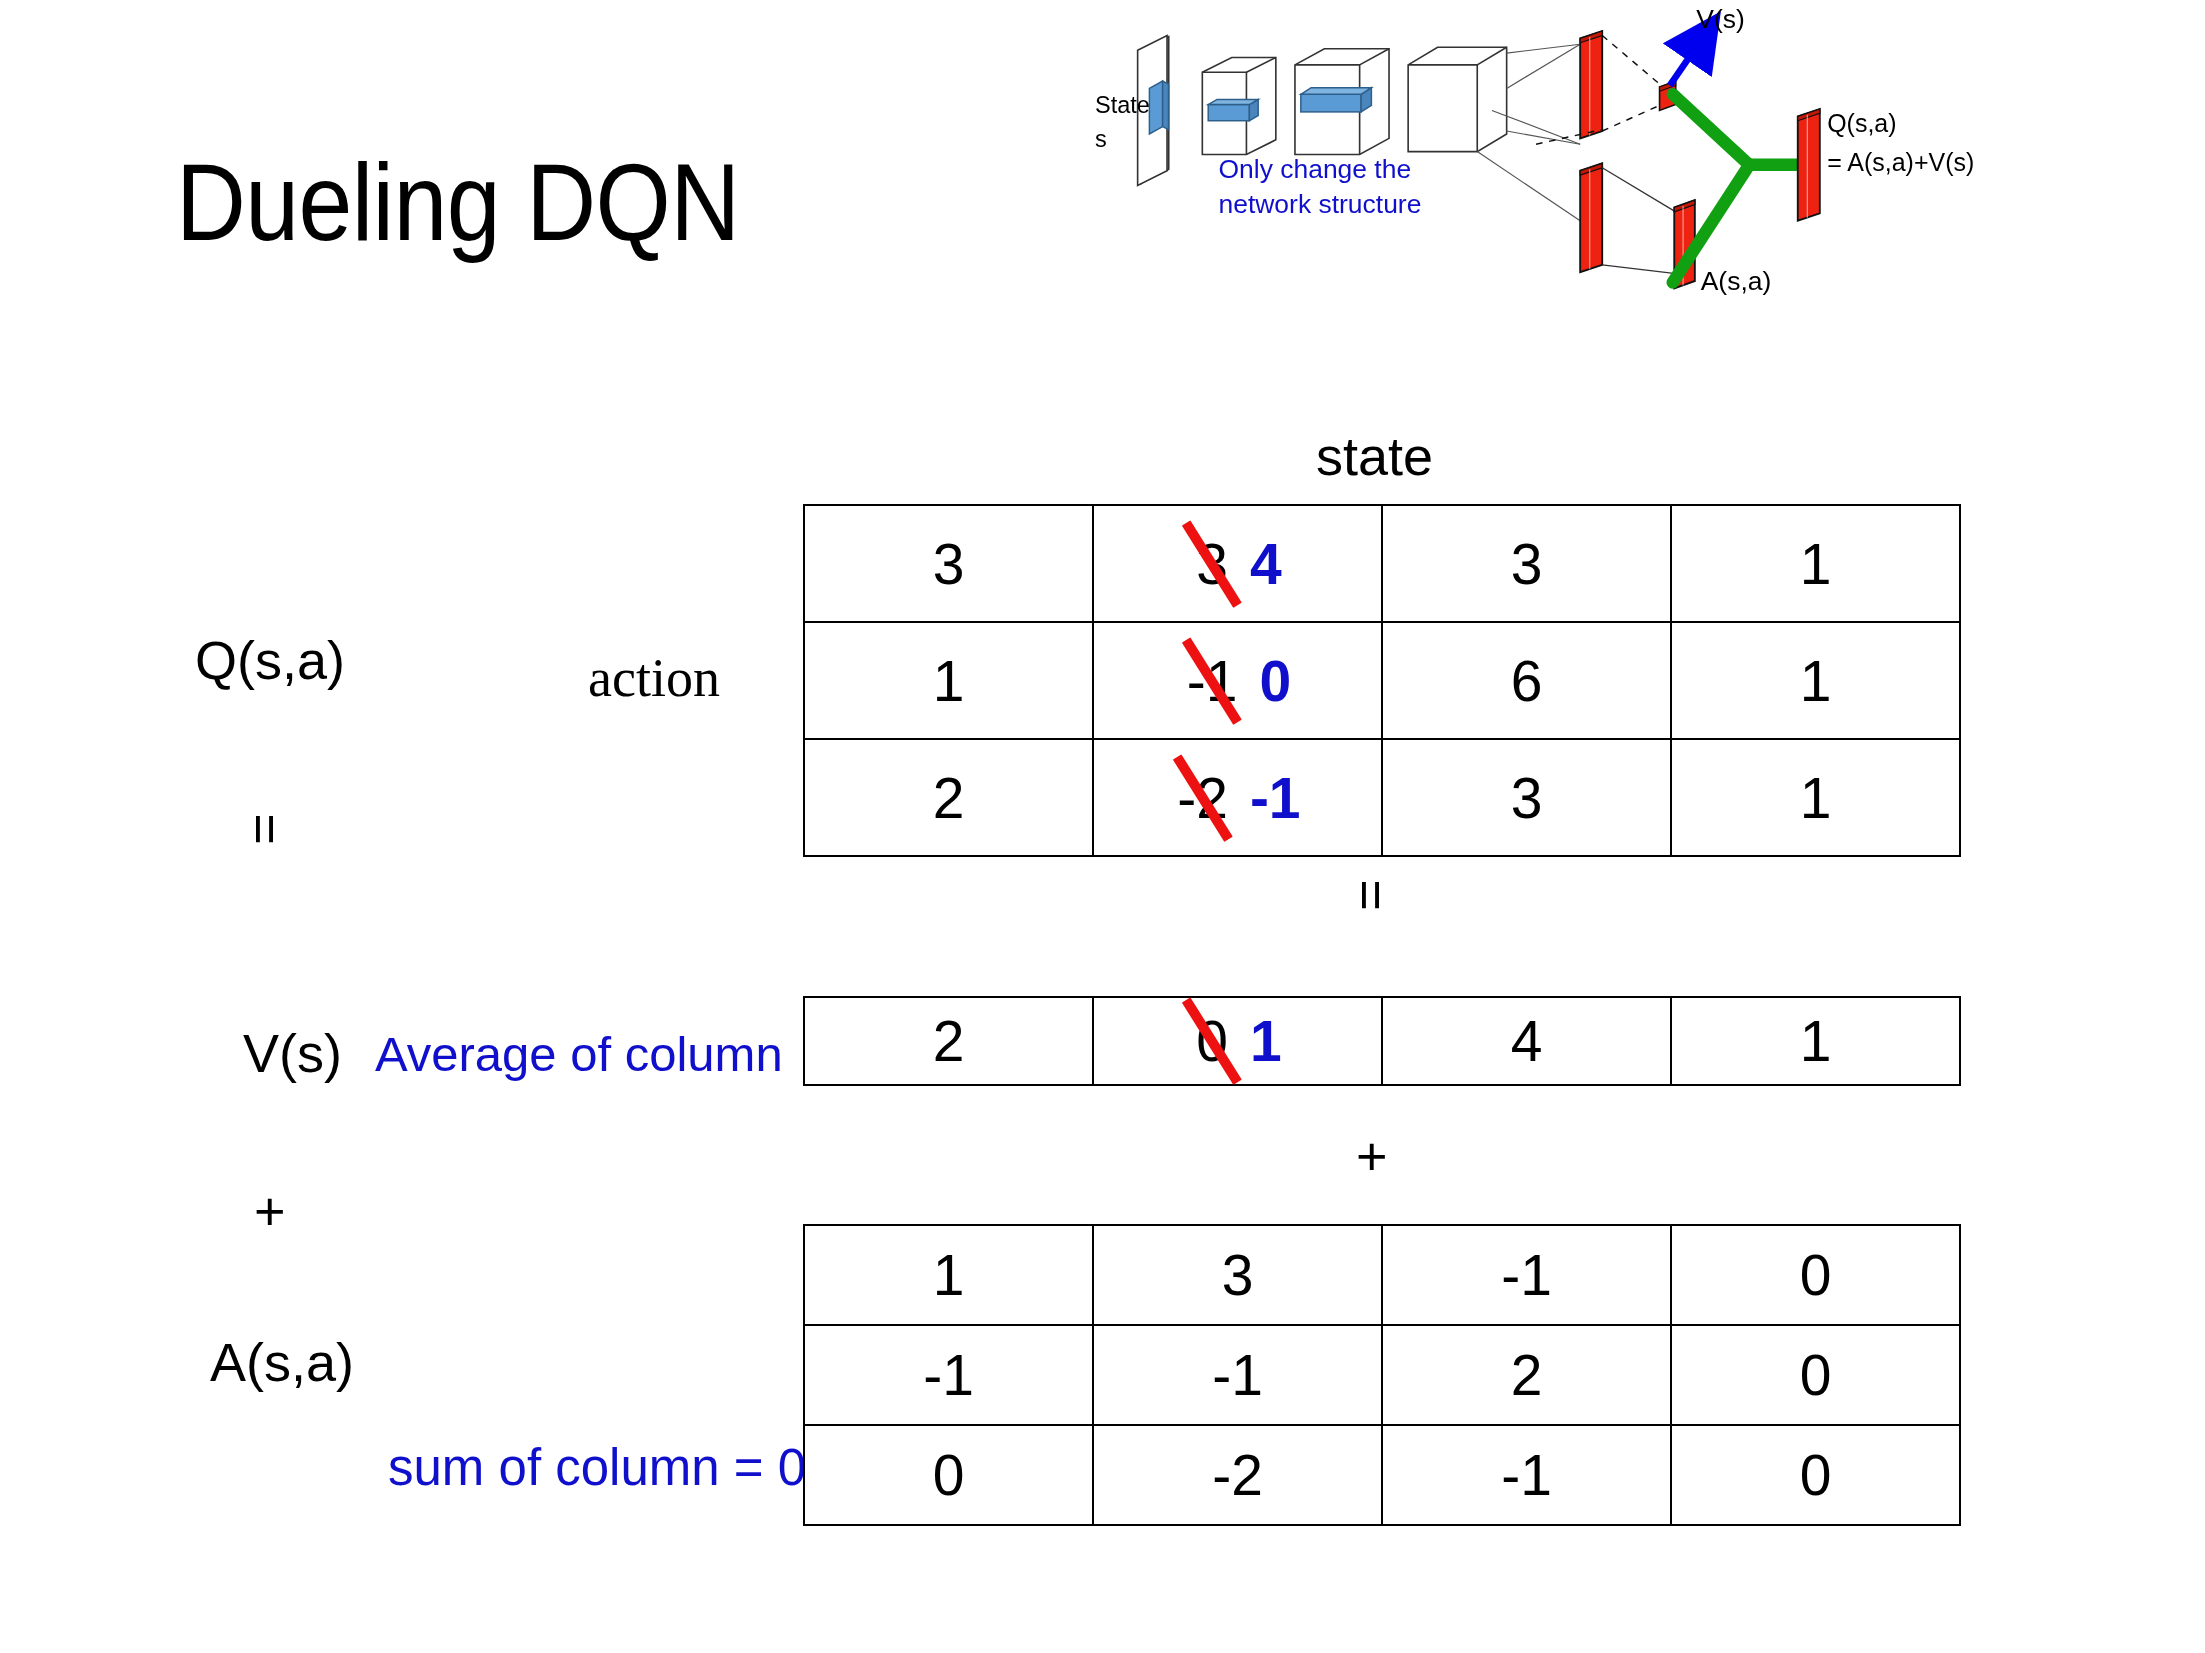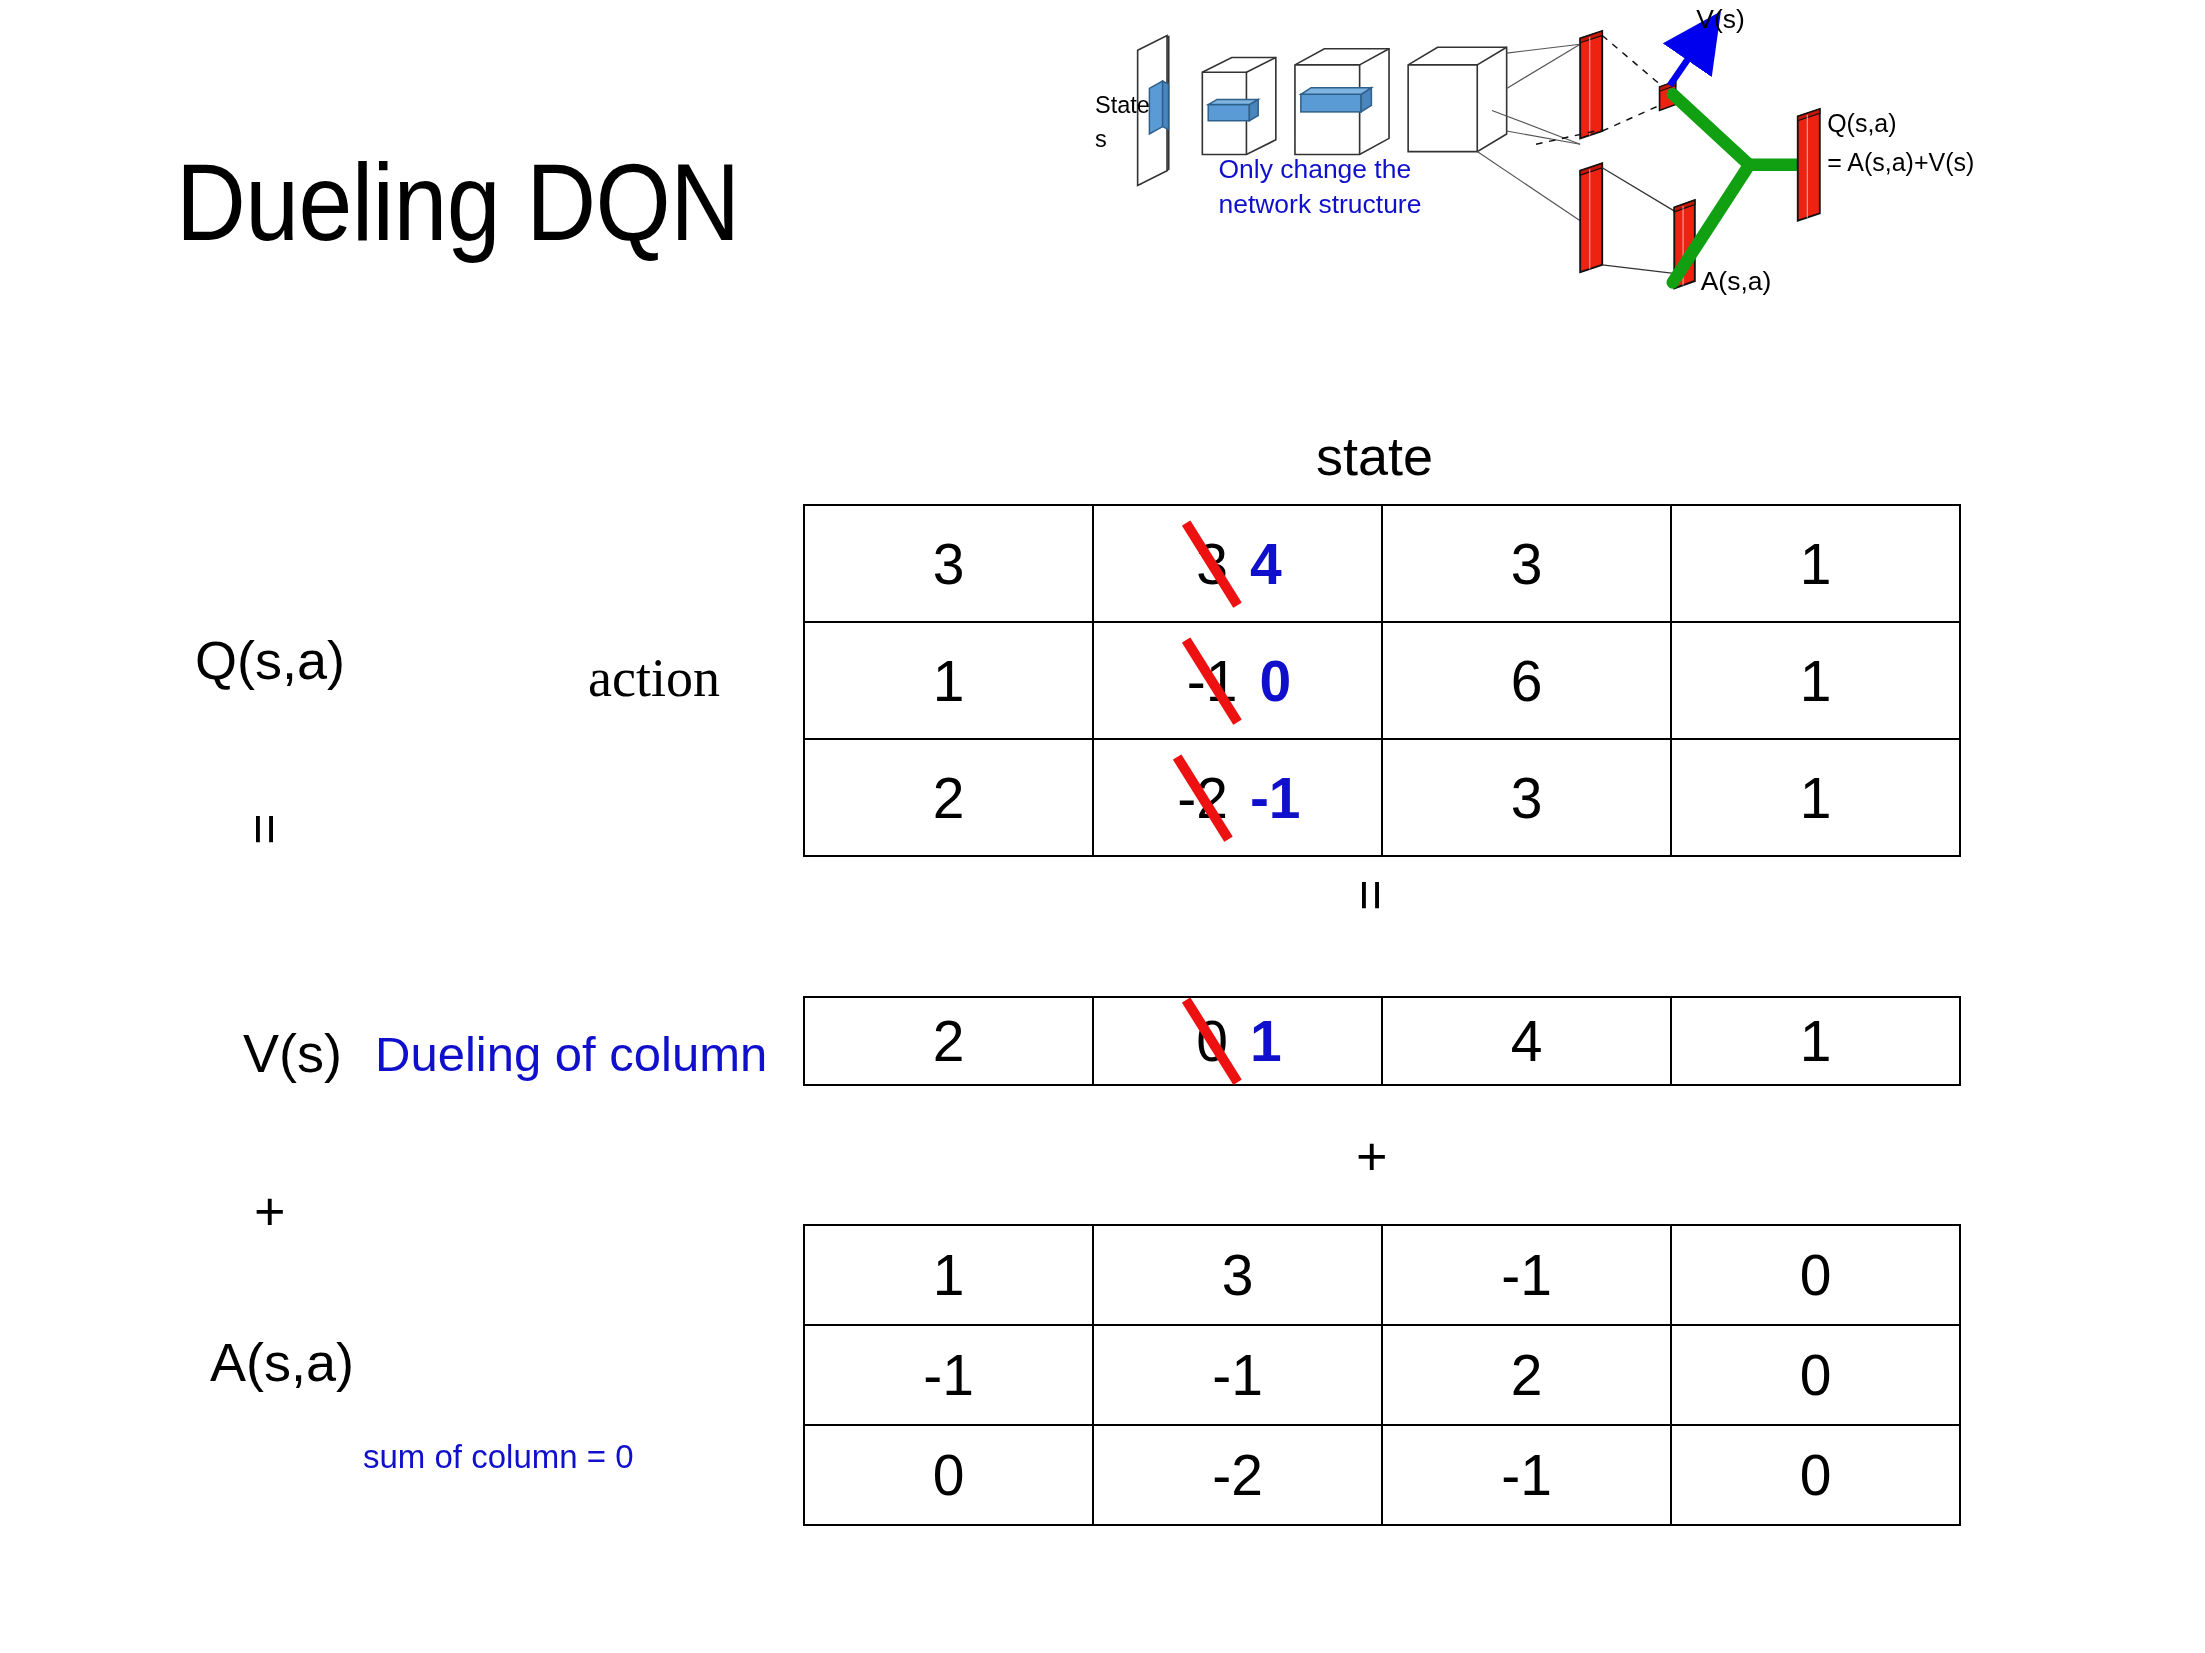"Dueling of column" div.abs { text: Dueling -> Average }
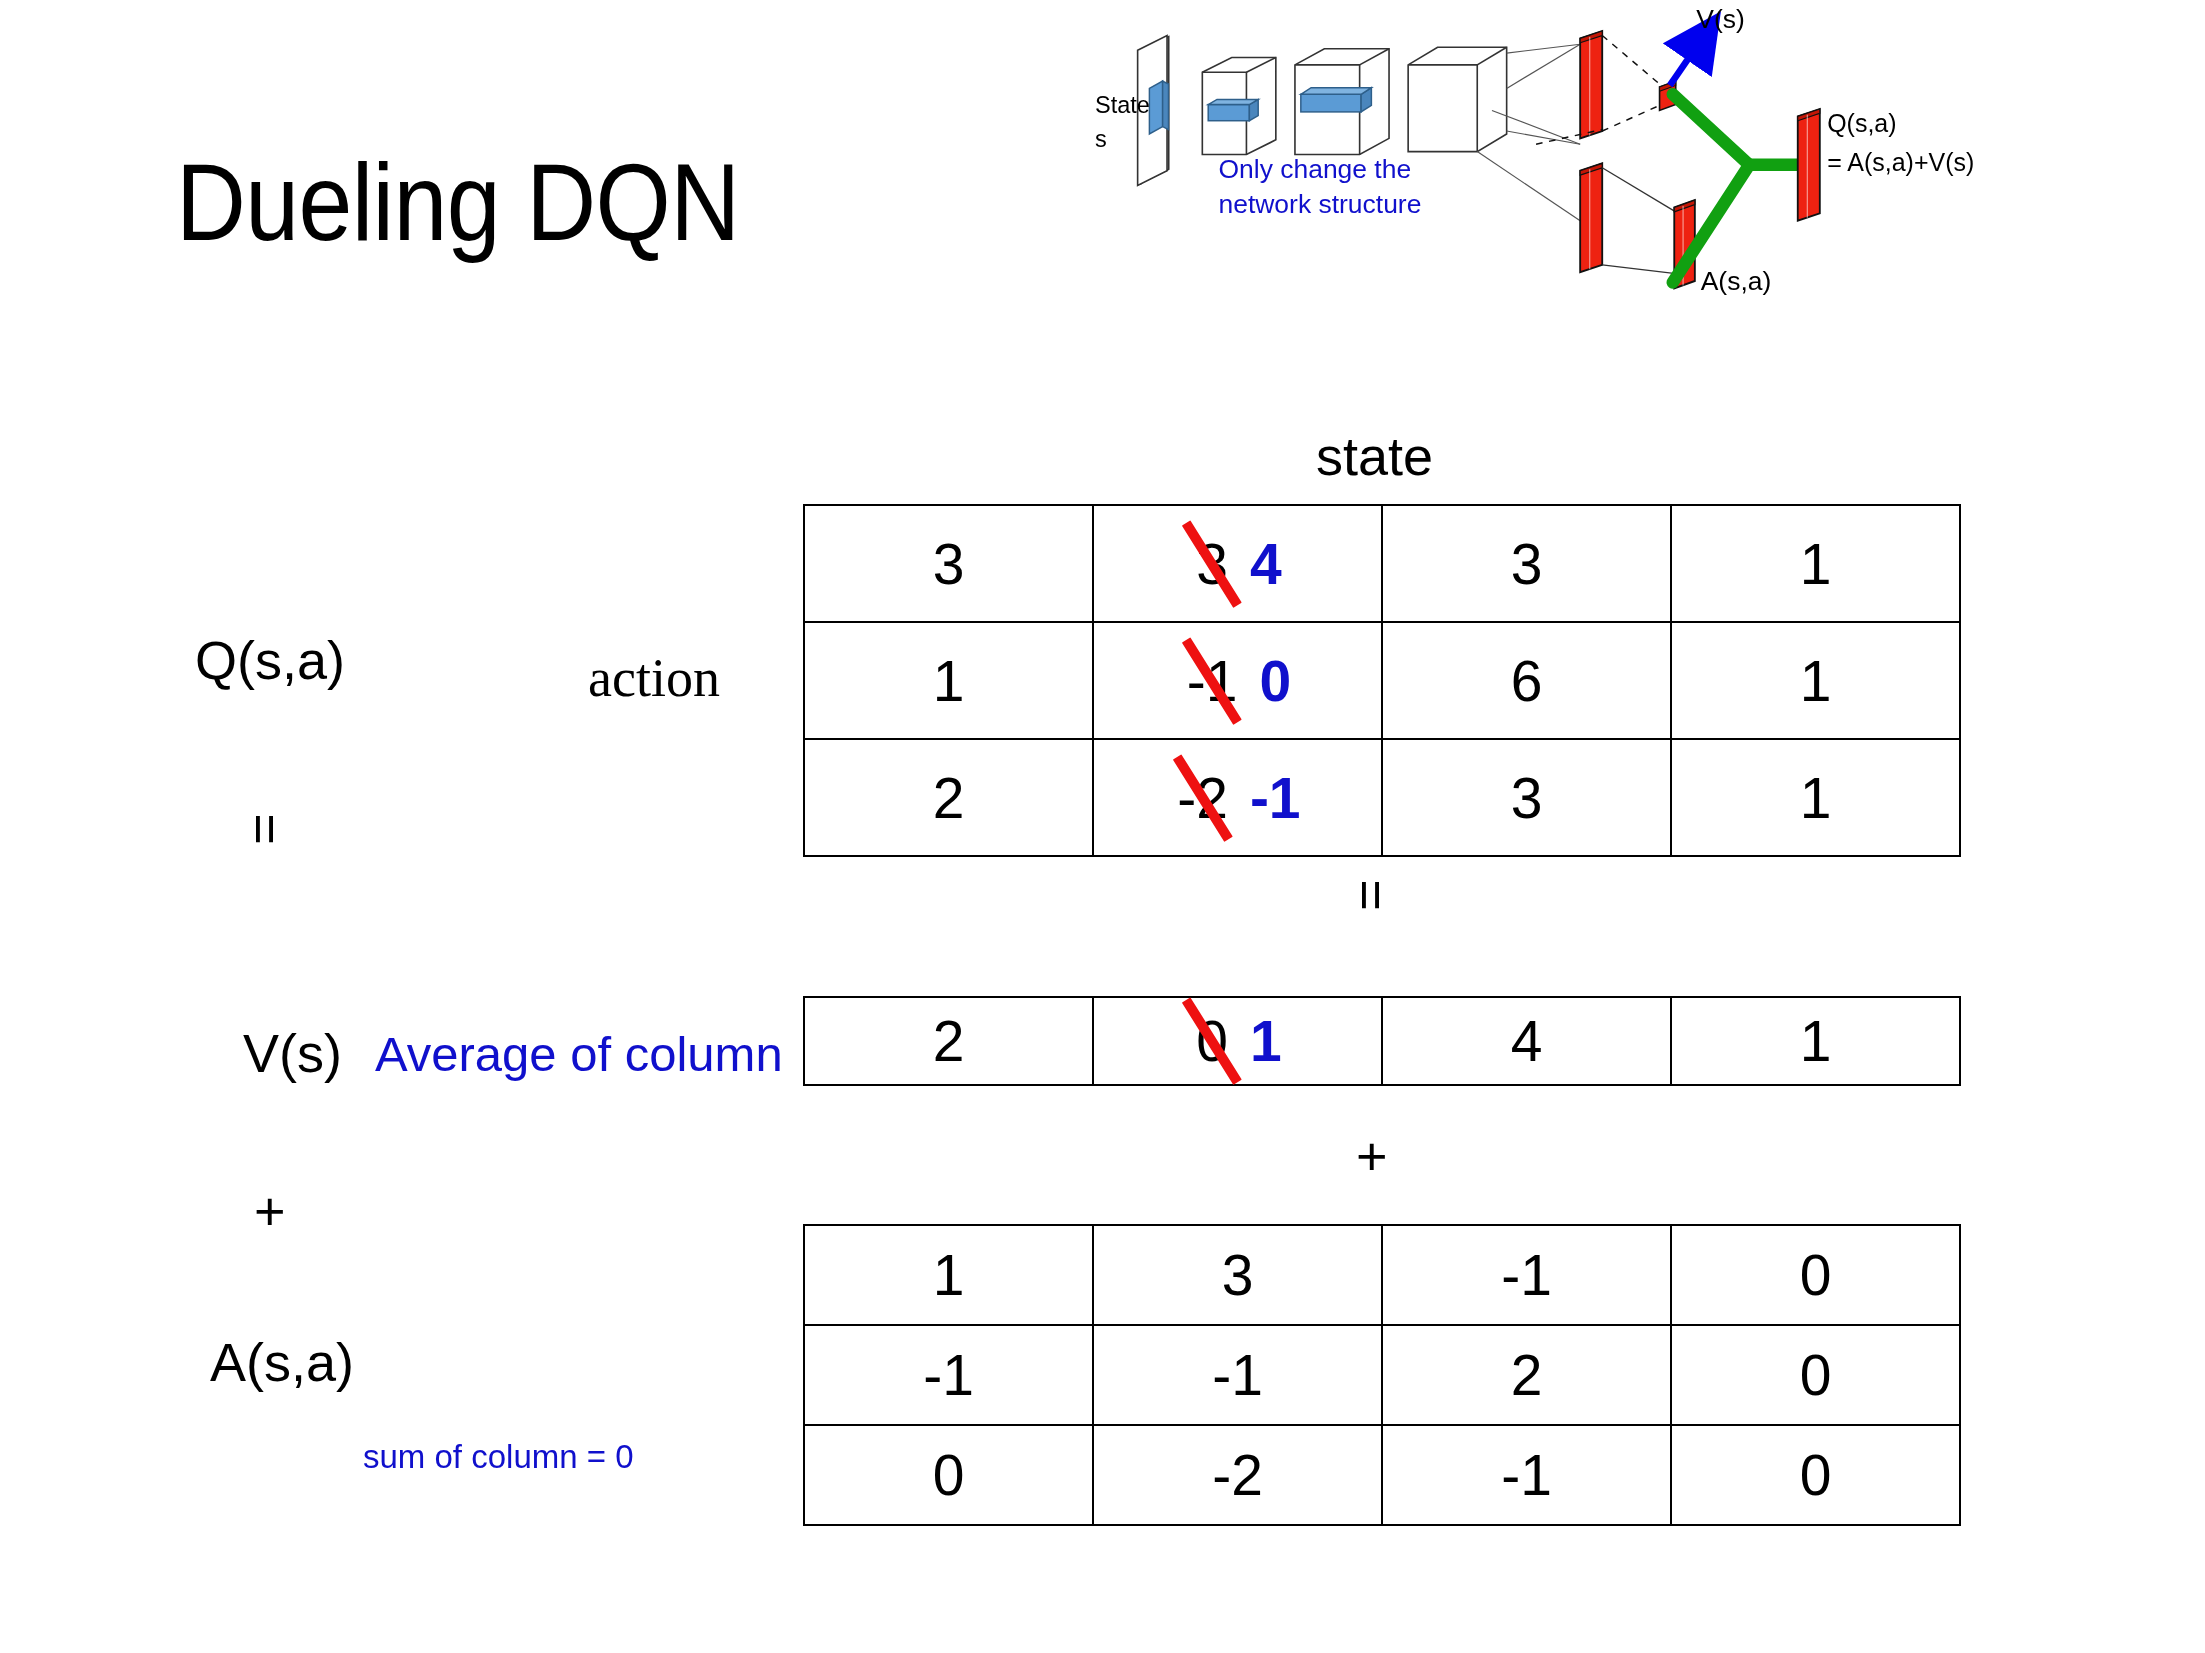"sum of column = 0" #label-sum { font-size: 33px -> 51px; left: 363px -> 388px }
